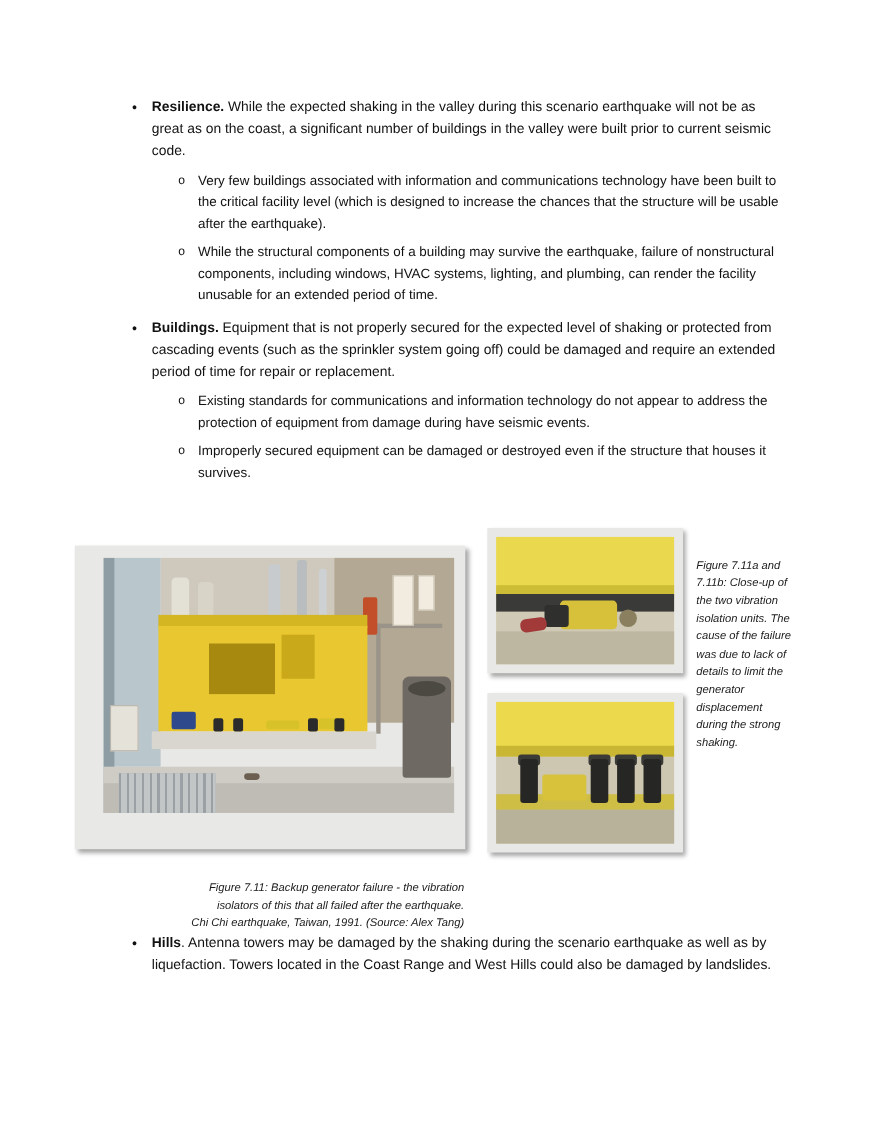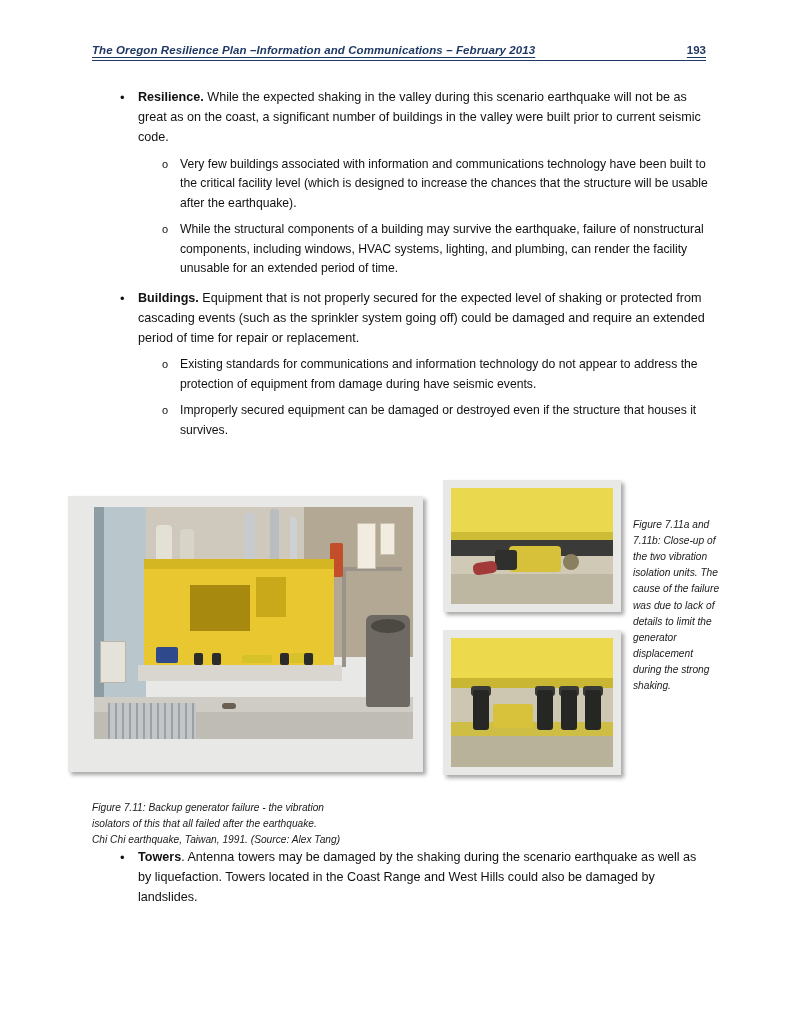"The Oregon Resilience Plan –Information" div.header { html: <div> <span>The Oregon Resilience Plan –Information and Communications – February 2013</span> <span>193</span> </div> -> none }
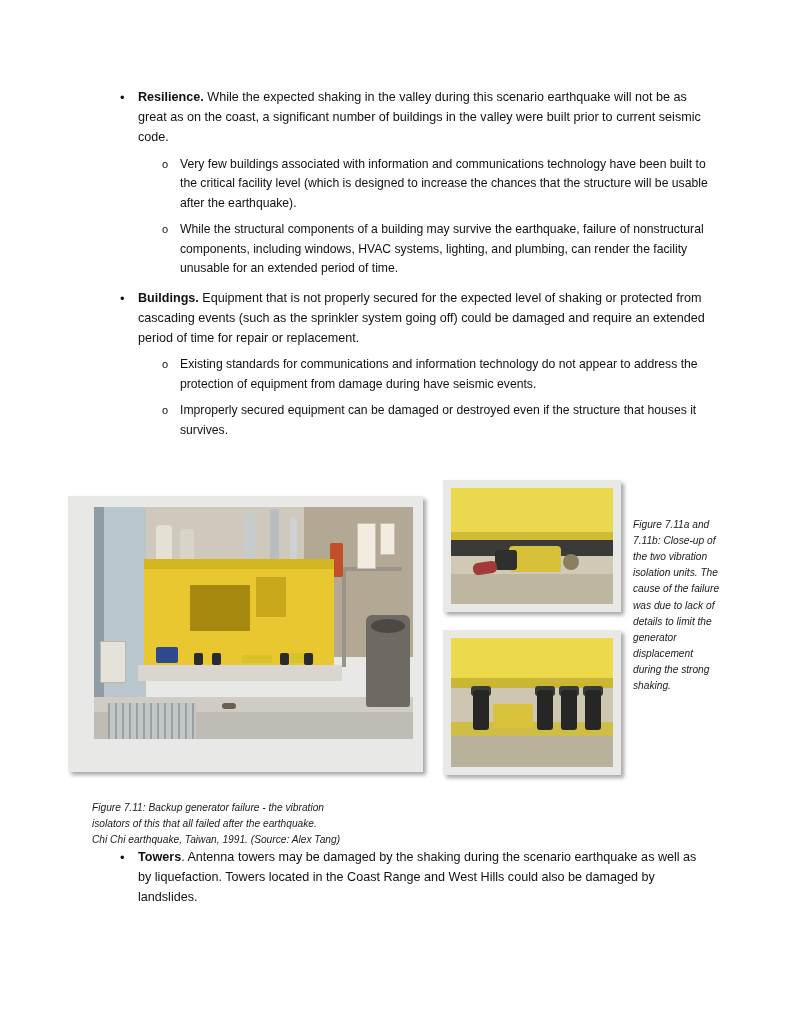"Figure 7.11a and 7.11b: Close-up" .side-caption { top: 45px -> 35px }
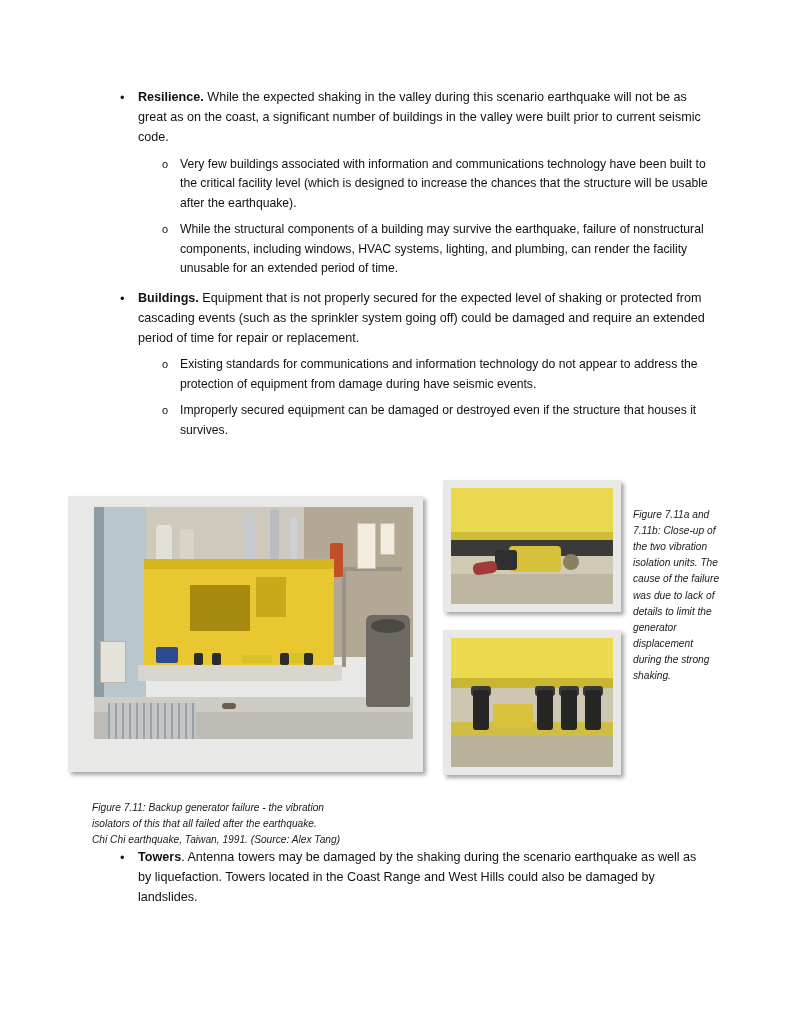"Figure 7.11: Backup generator failure" .main-caption { text-align: none -> right }
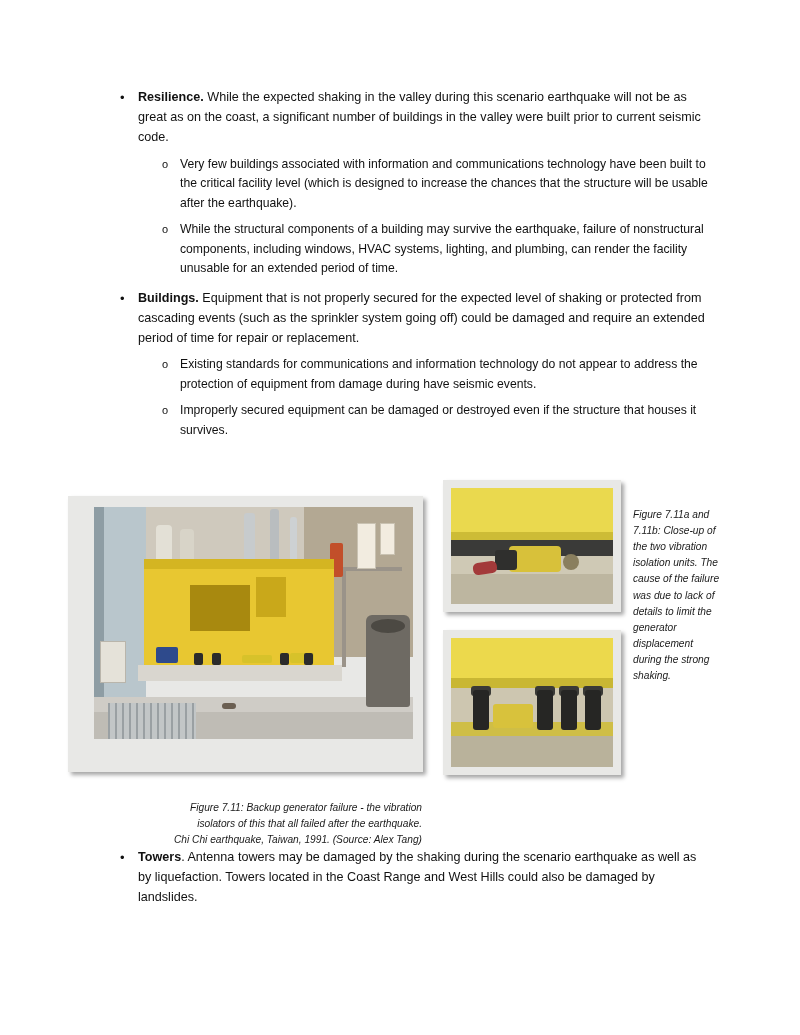"Towers" b { text: Towers -> Hills }
